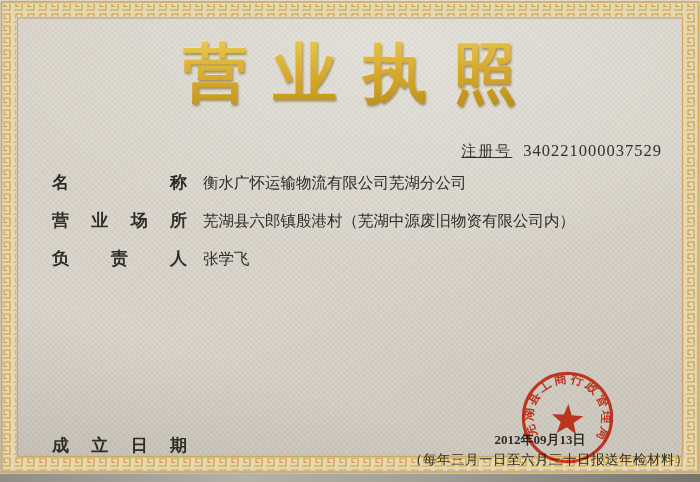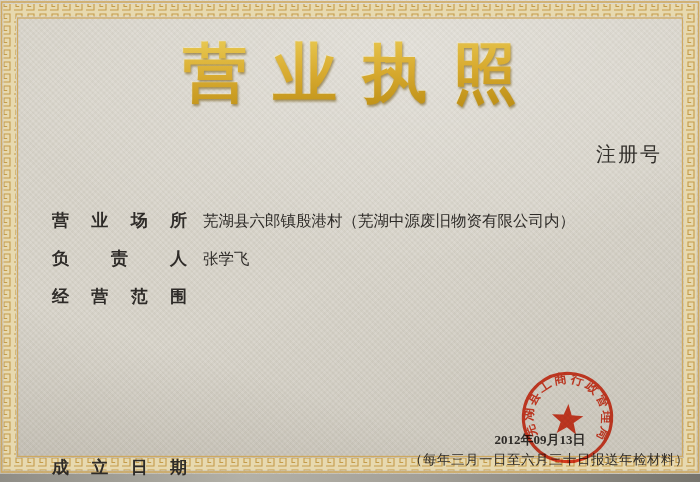"注册号" .reg .lab { font-size: 20px -> 15px; text-decoration: none -> underline }
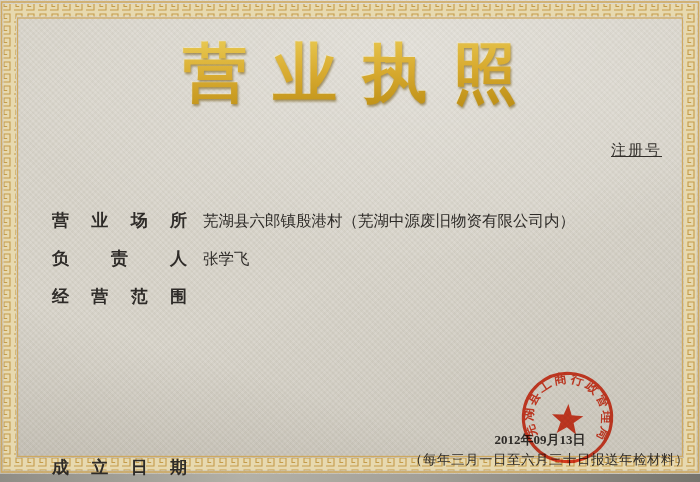"340221000037529" span.num { html: none -> <span>340221000037529</span> }
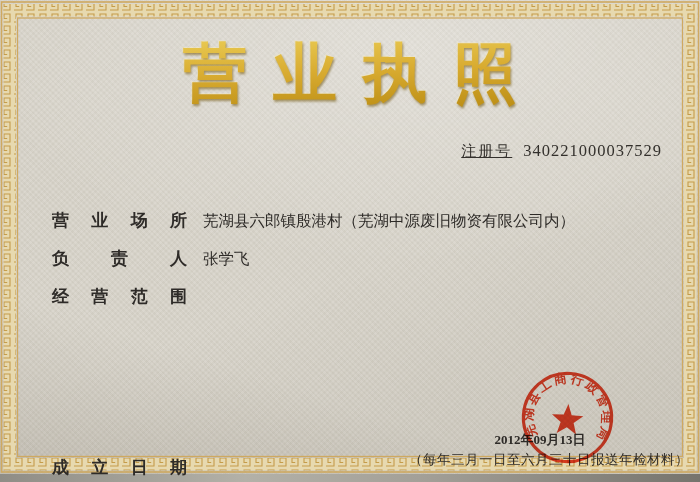"名 称" div.row { html: none -> <div> <span>名 称</span> <span>衡水广怀运输物流有限公司芜湖分公司</span> </div> }
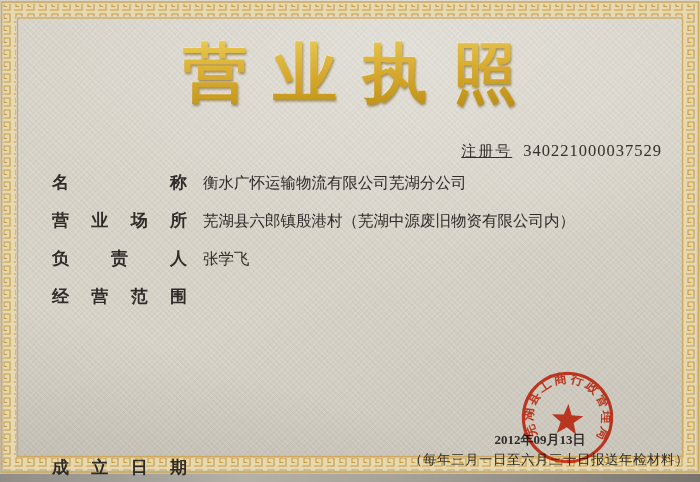"经 营 范 围" span.lab { html: <span>经 营 范 围</span> -> none }
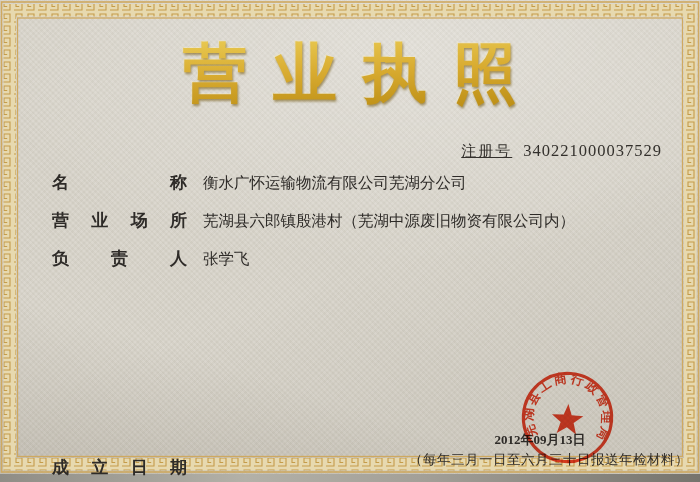"成 立 日 期" .r5 { top: 456px -> 434px }
